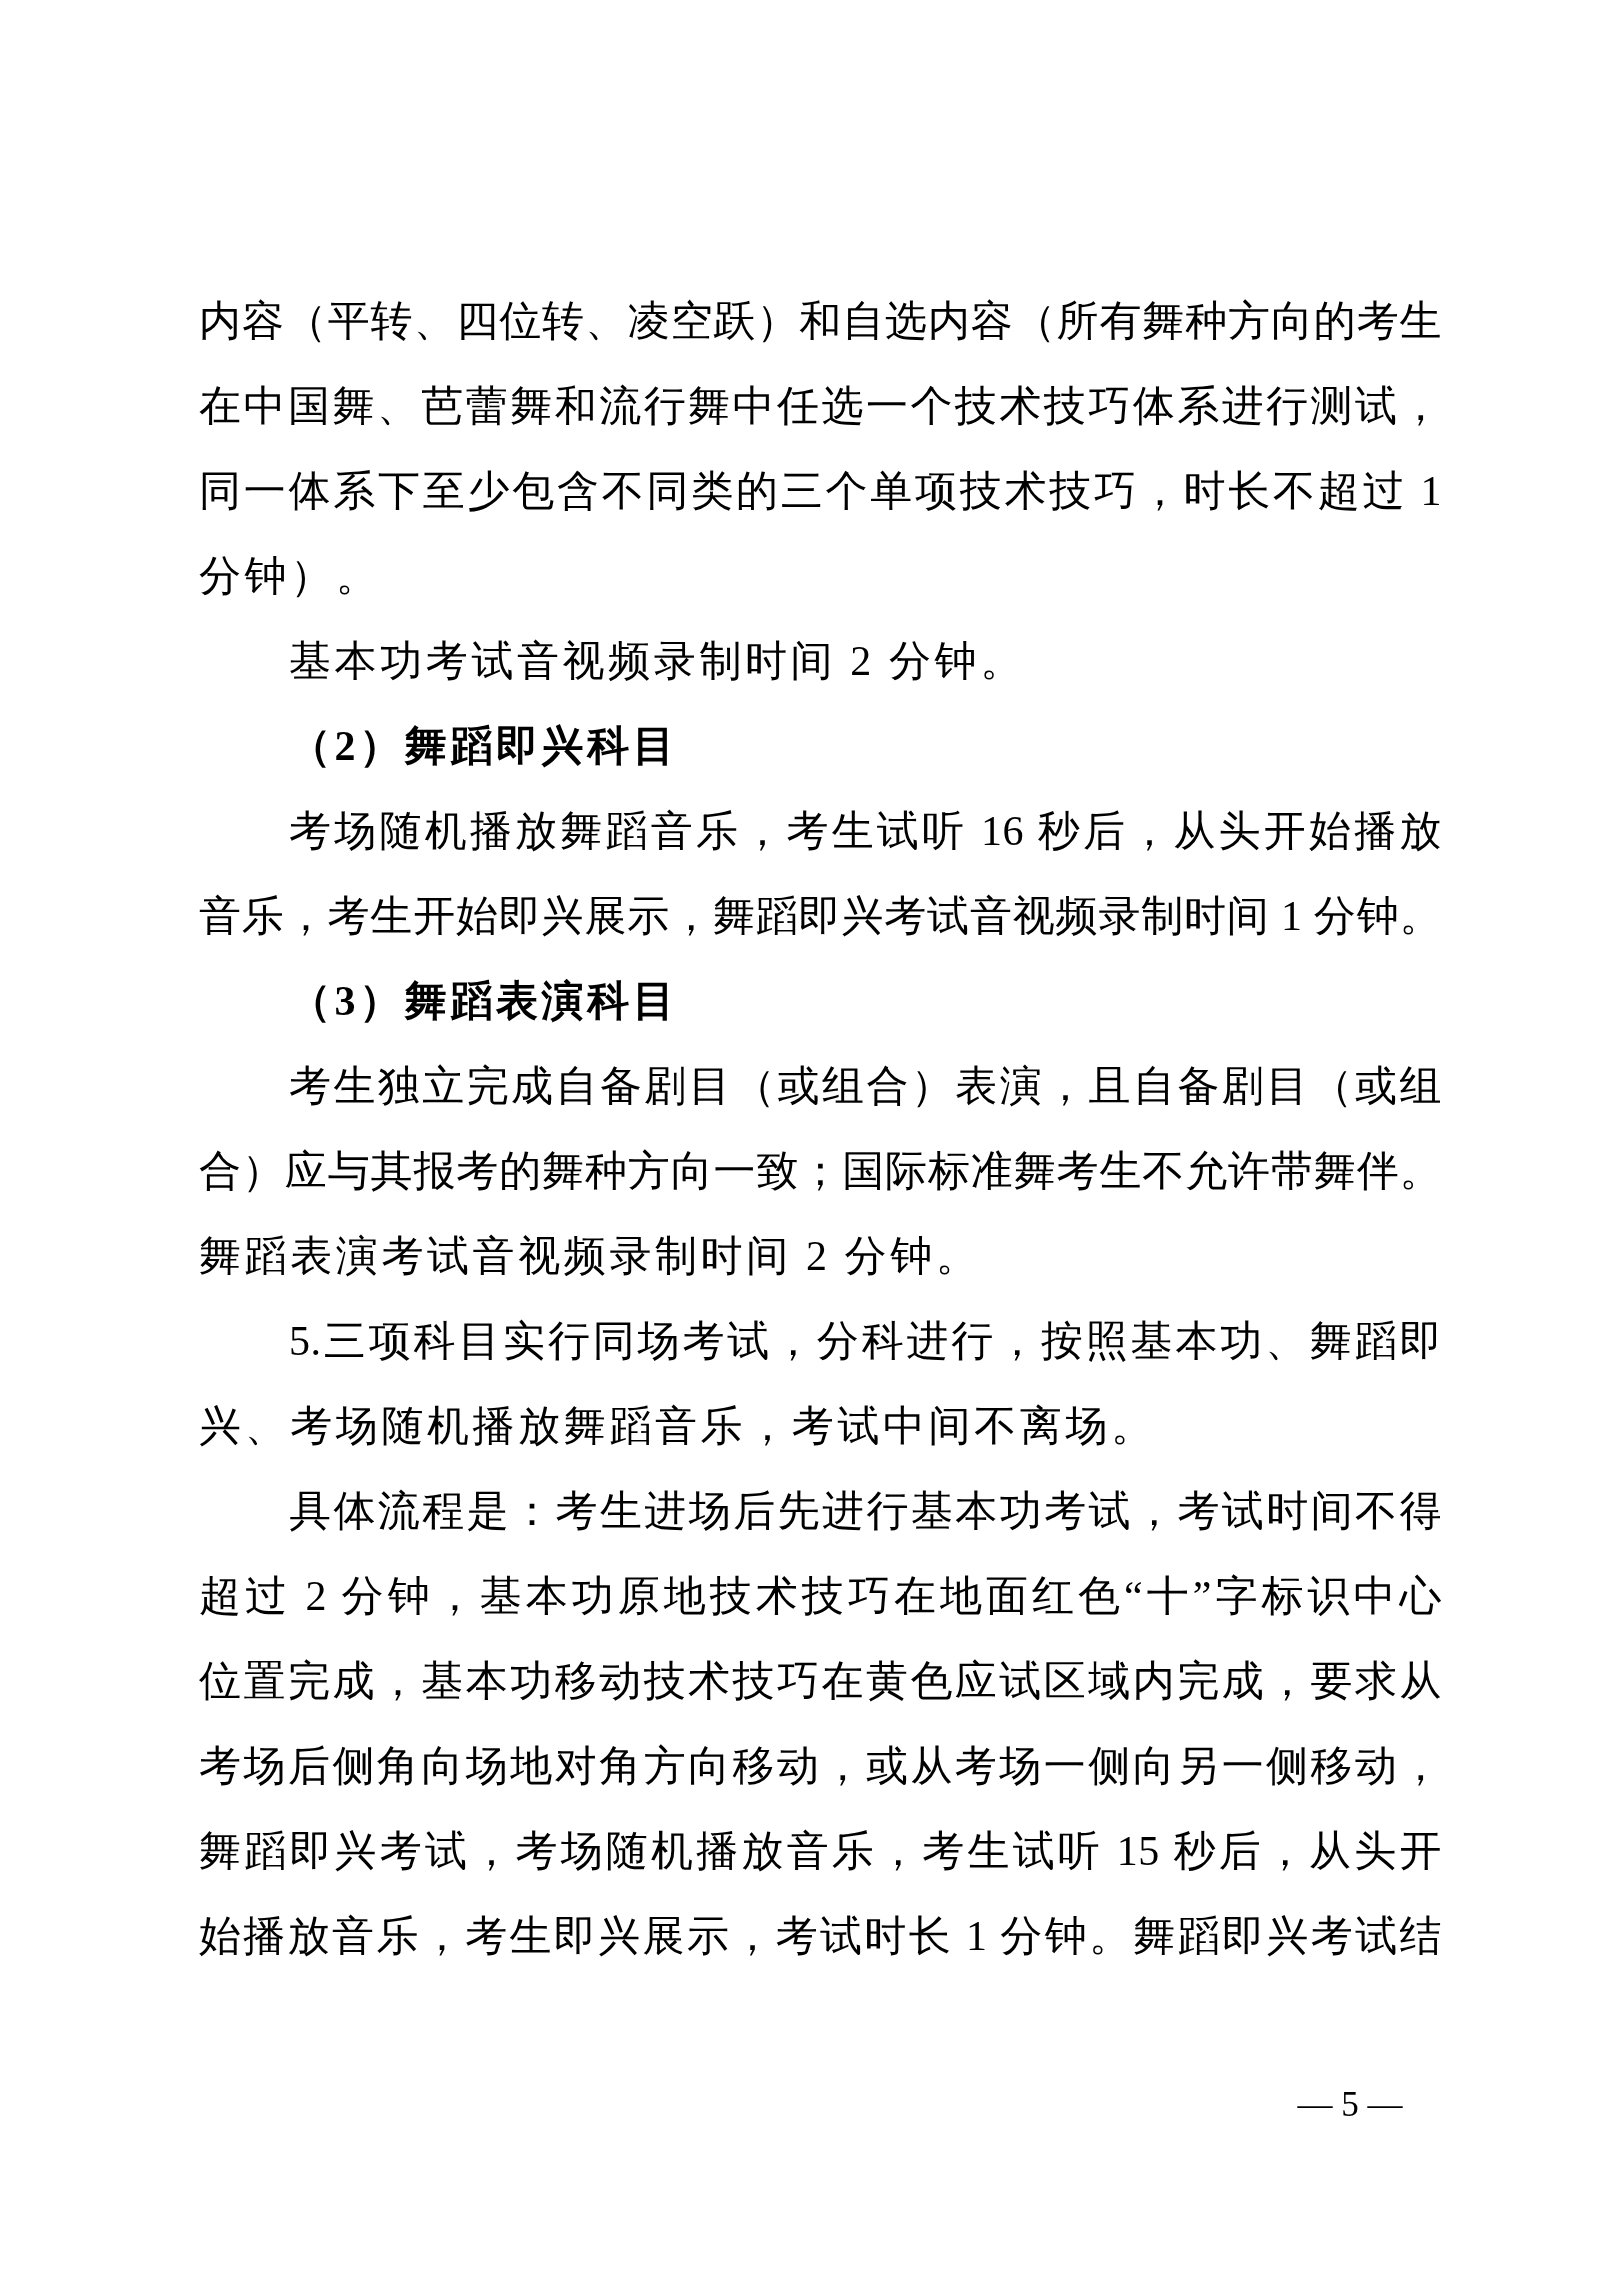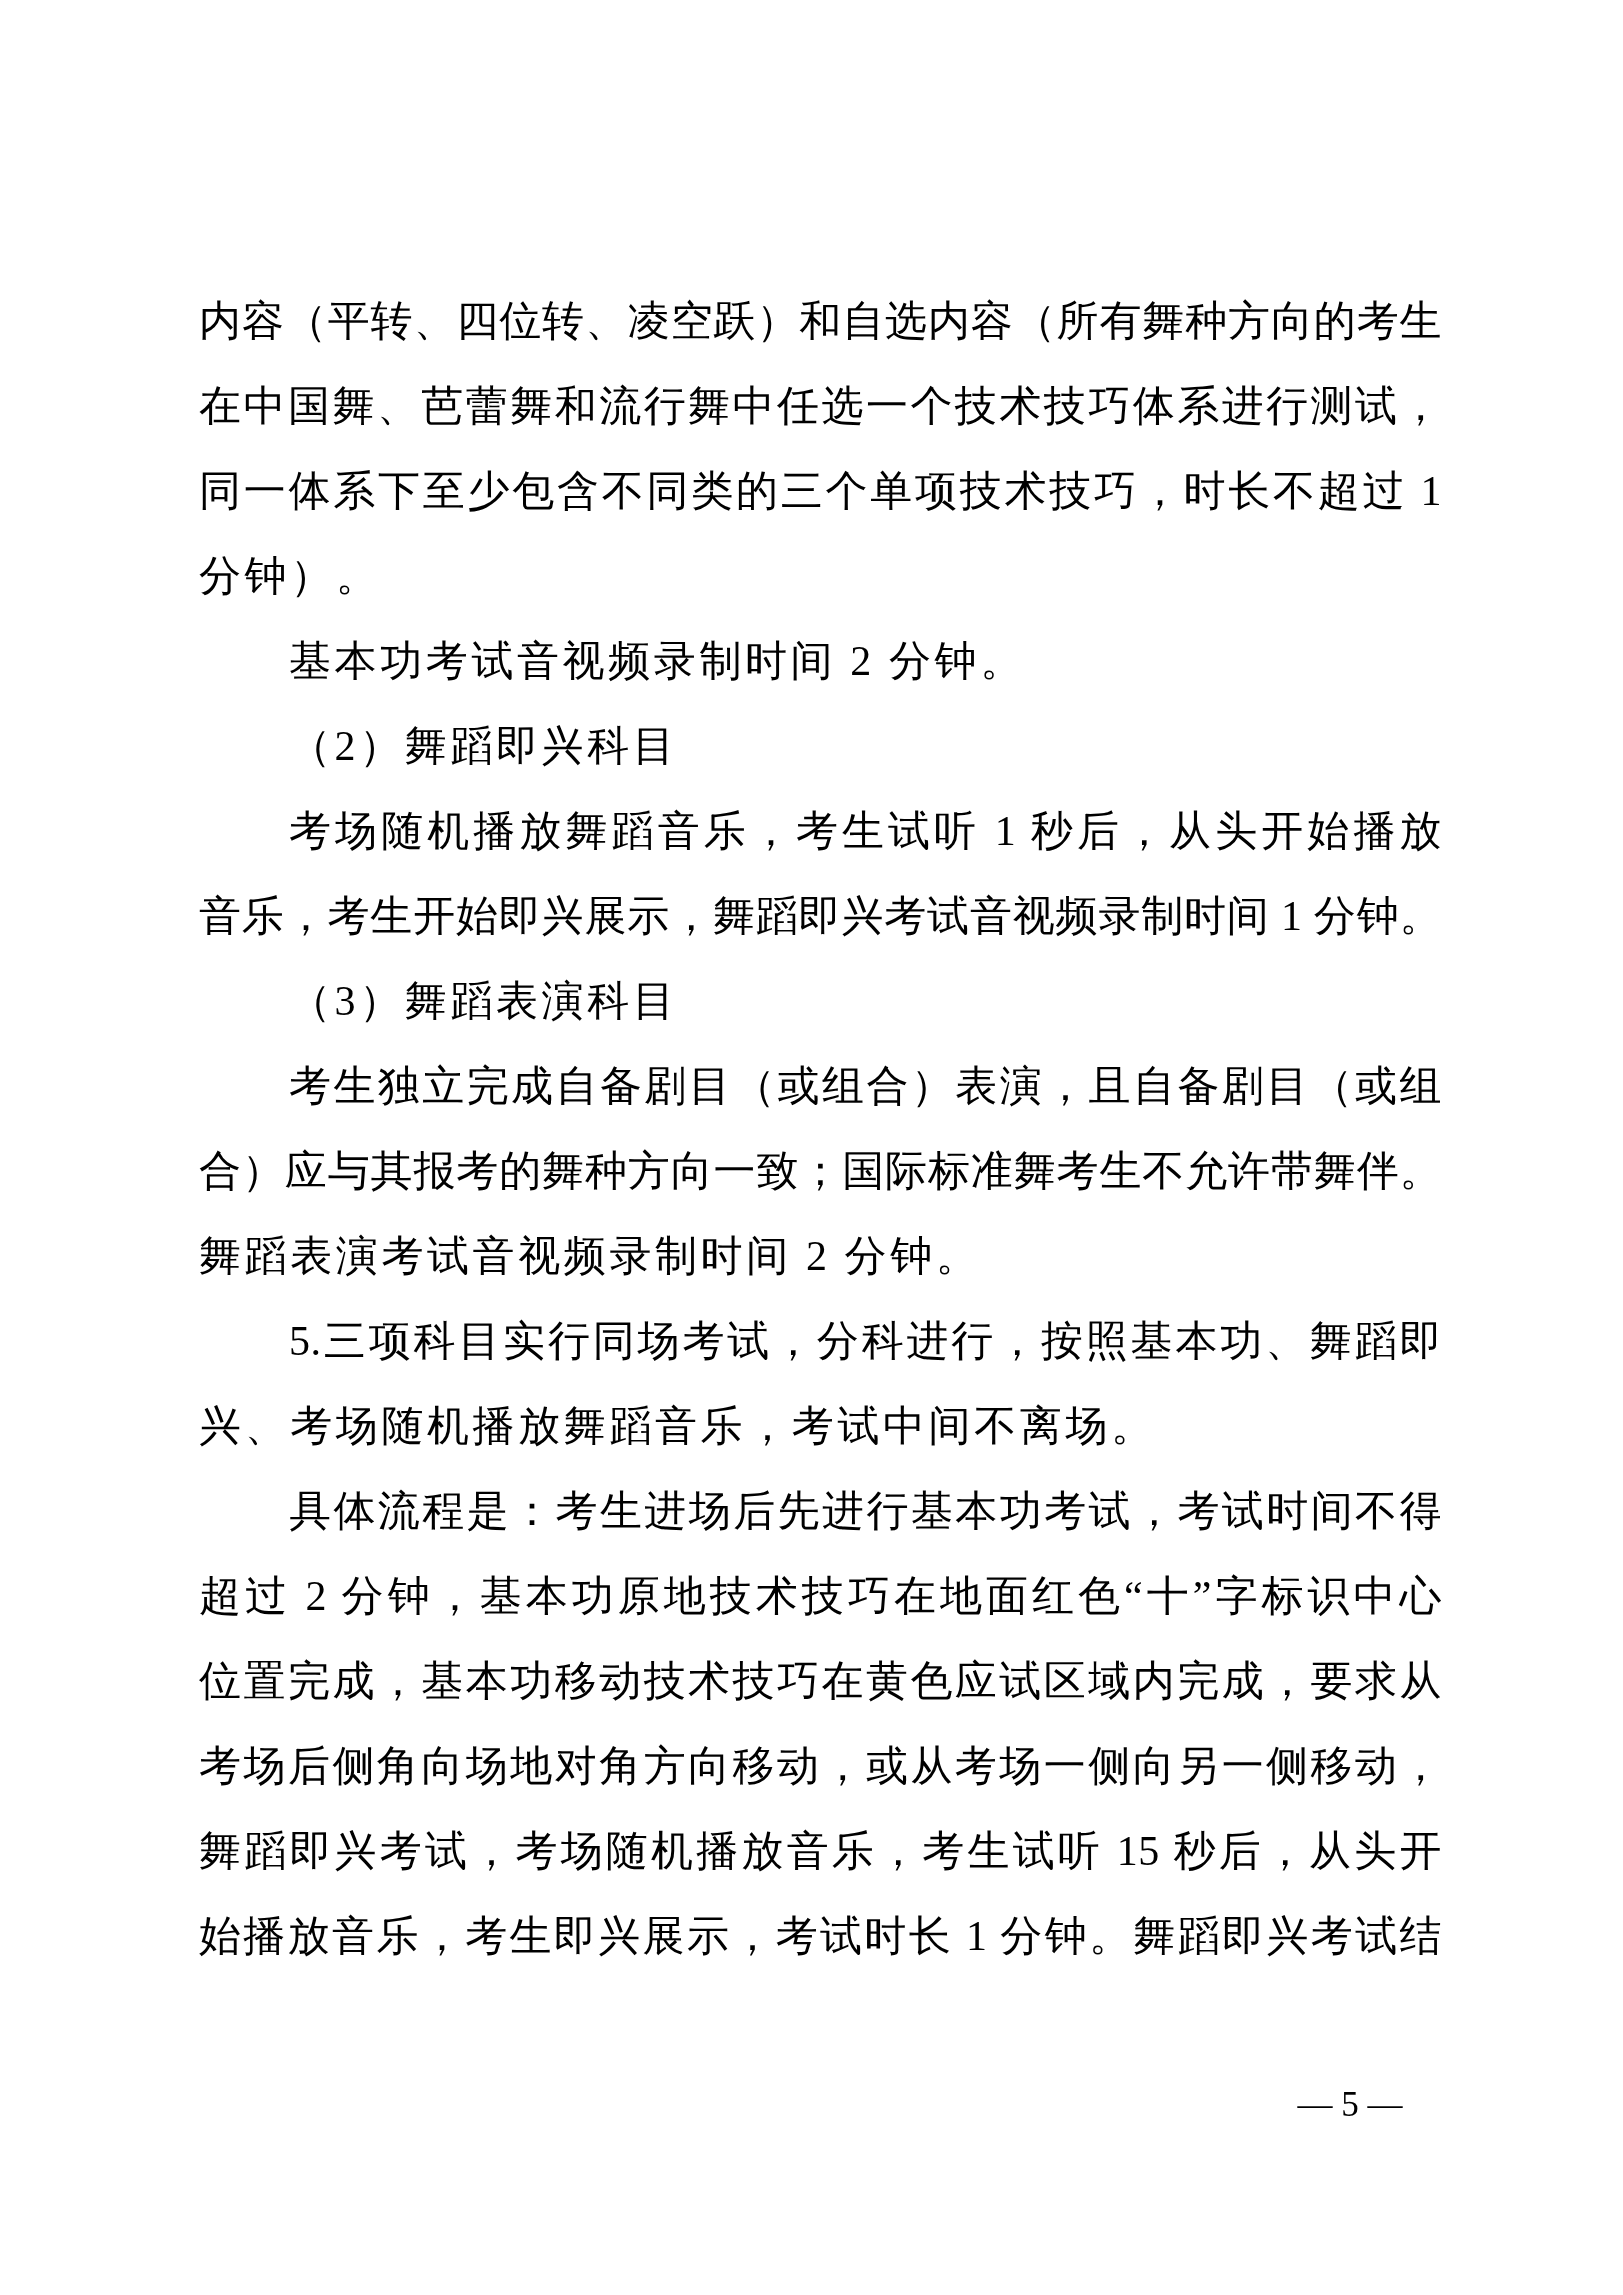"（2）舞蹈即兴科目" .line.bold { font-weight: 400 -> 700 }
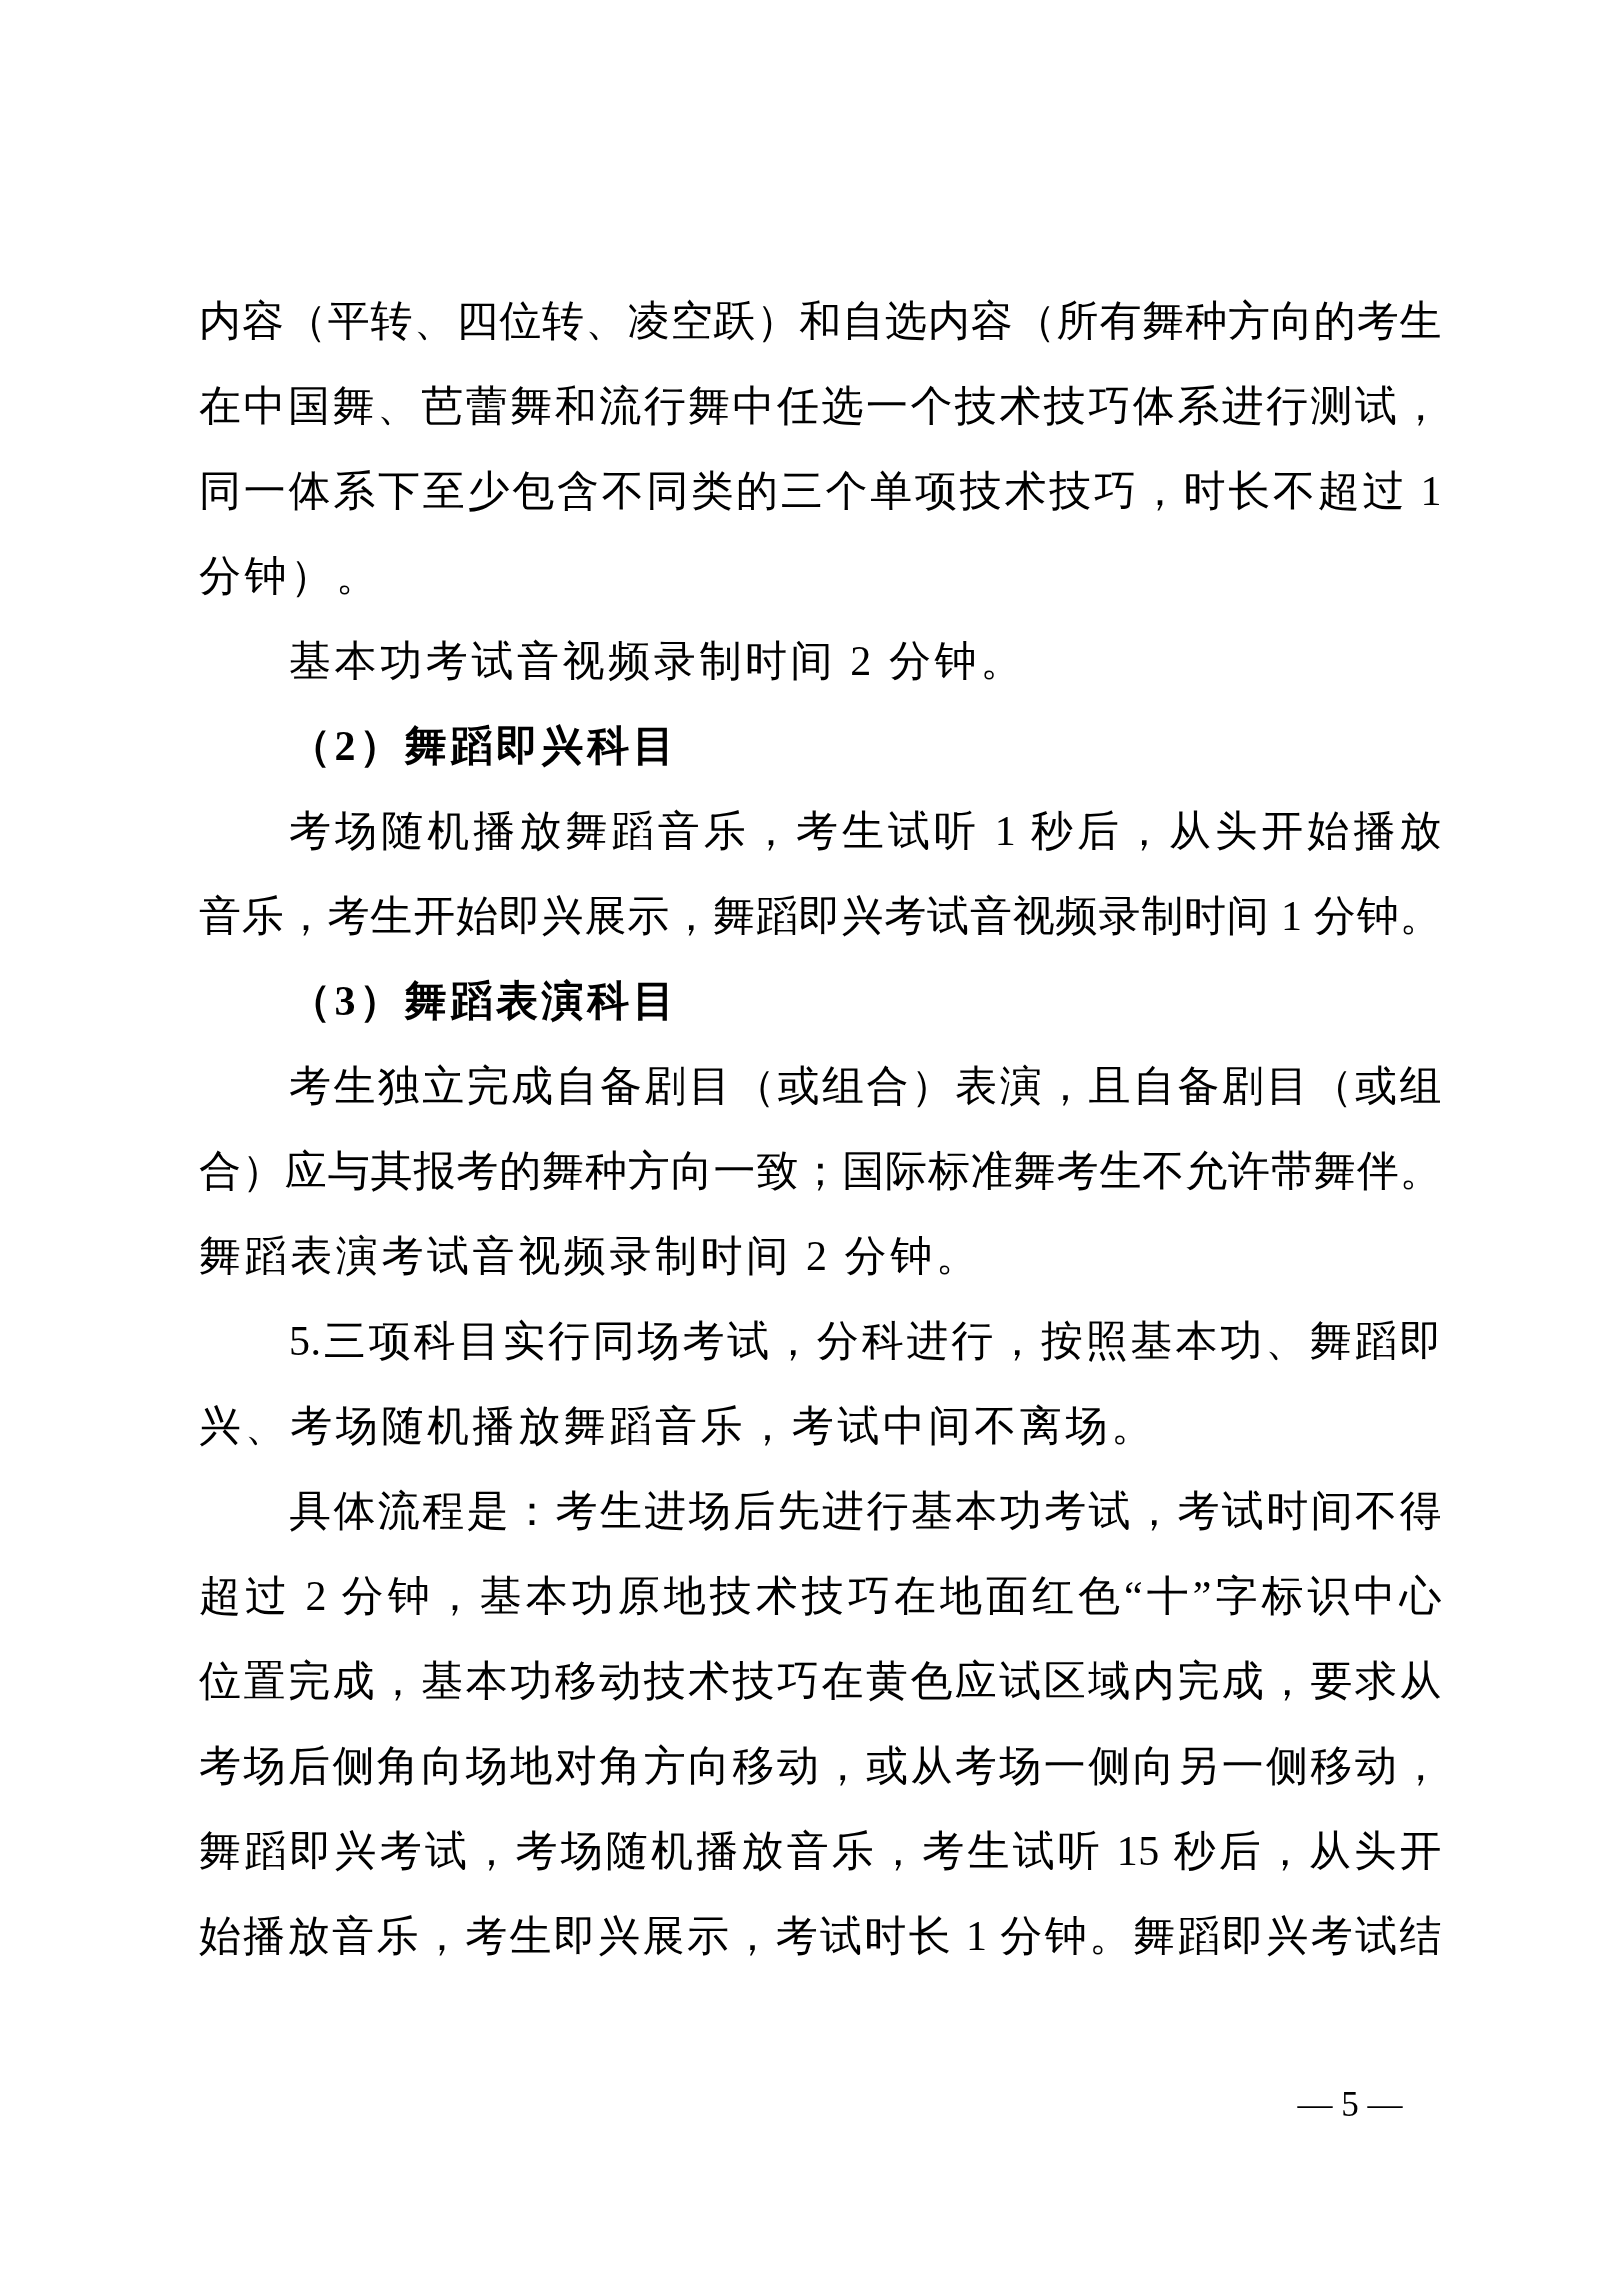"考场随机播放舞蹈音乐，考生试听 1 秒后，从头开始播放" div.line { text: 1 -> 16 }
